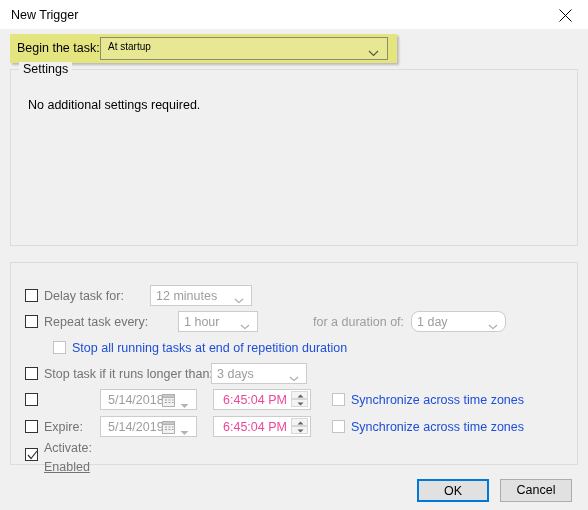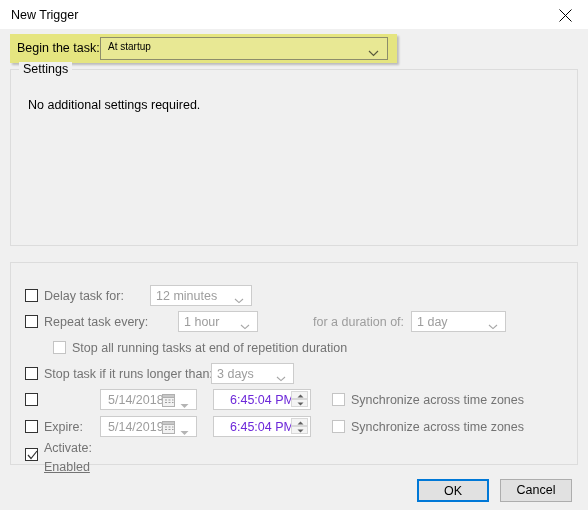"1 day" span.combo { border-radius: none -> 8px }
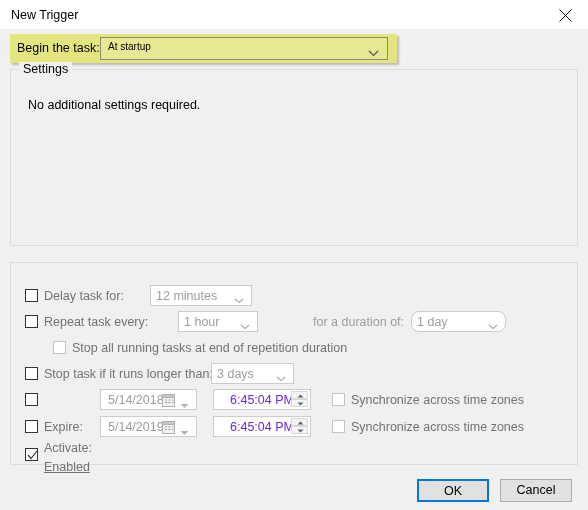"Stop all running tasks at" .cb-label.disabled { color: #737373 -> #1d4ed8 }
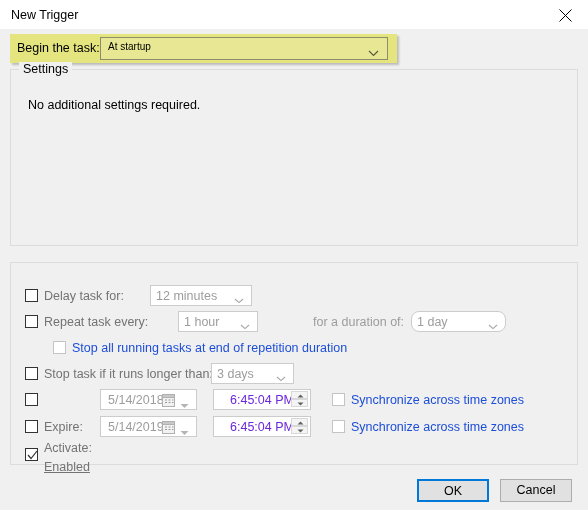"3 days" span.combo { width: 83px -> 96px }
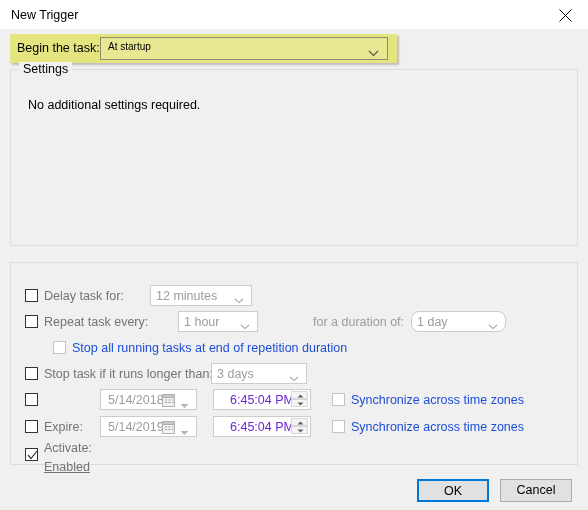"6:45:04 PM" .timepicker .val { color: #6d28d9 -> #ec4899; left: 16px -> 9px }
